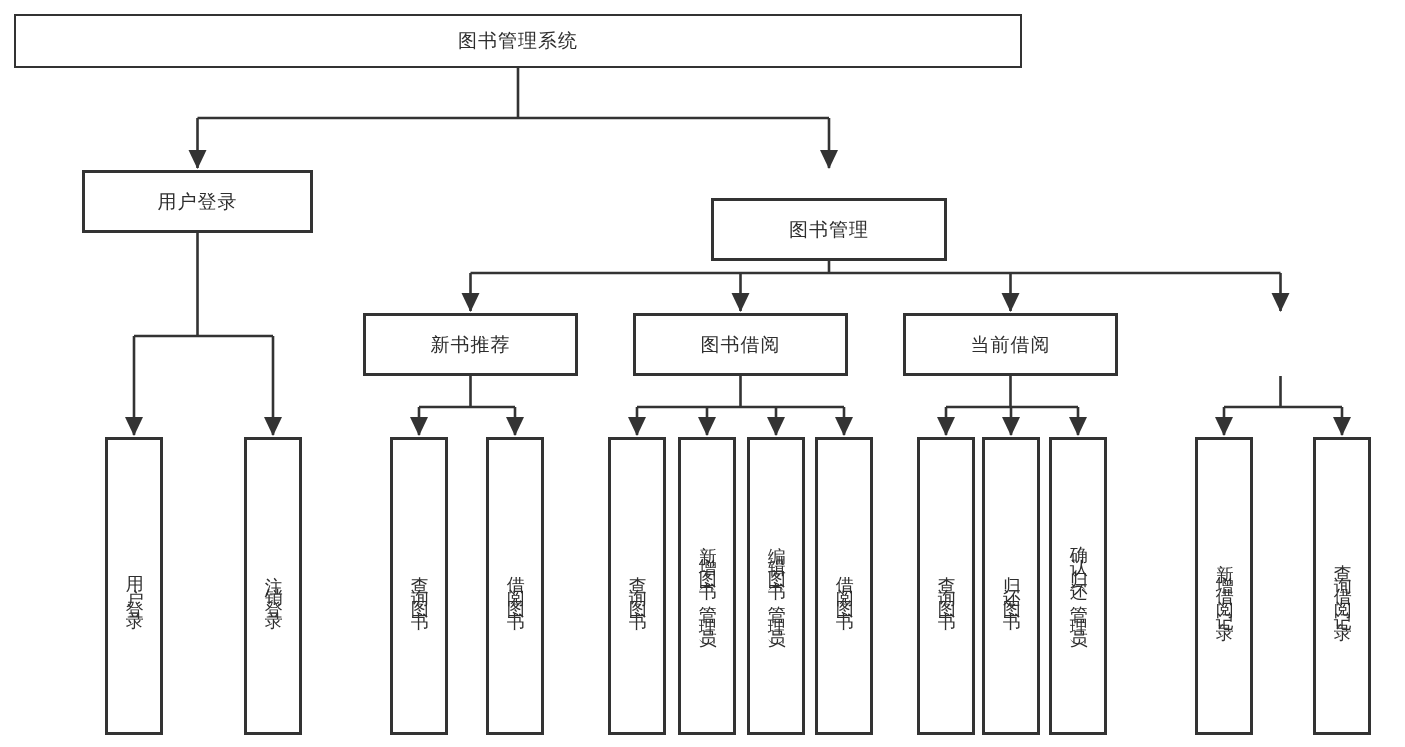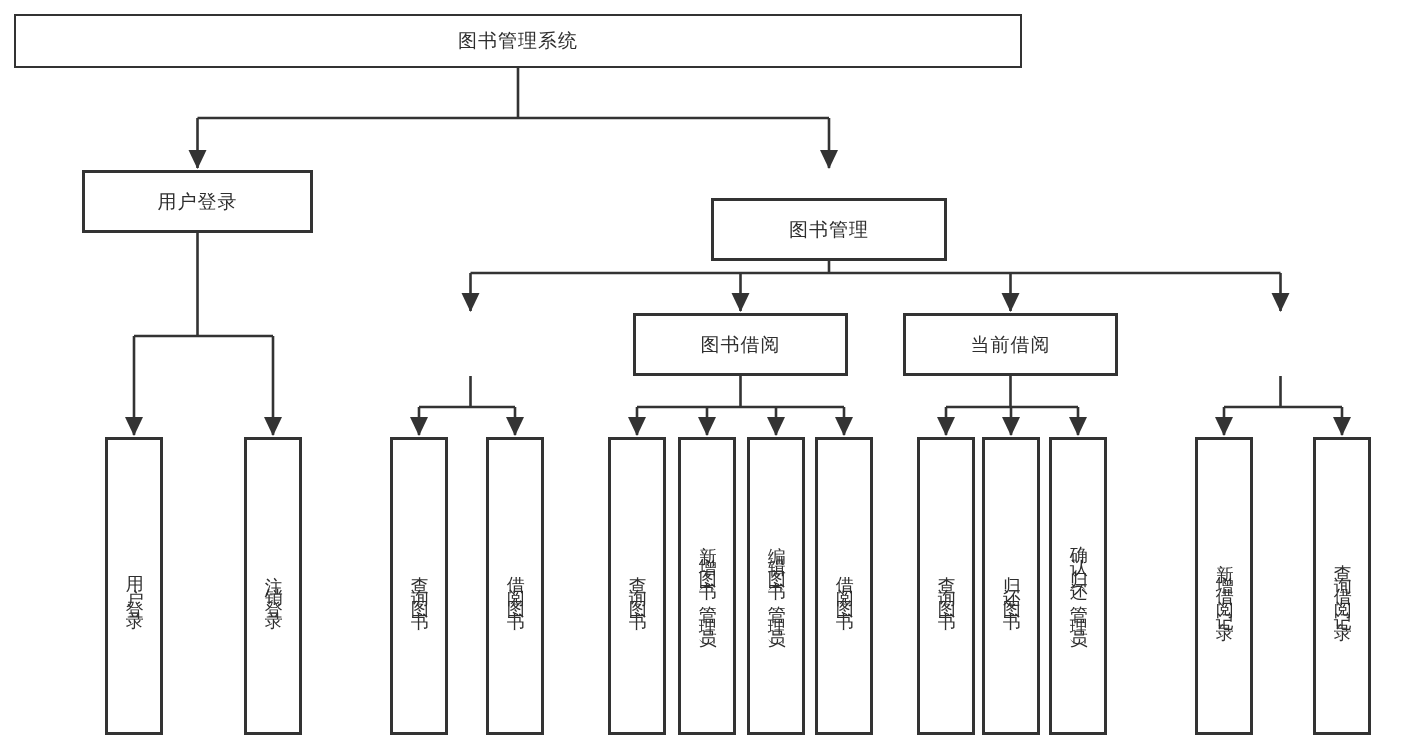"新书推荐" div.node { html: none -> <div> <span>新书推荐</span> </div> }
